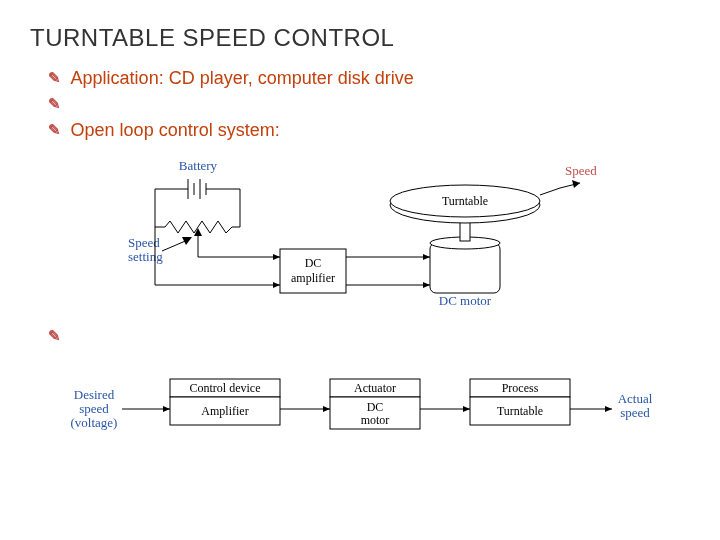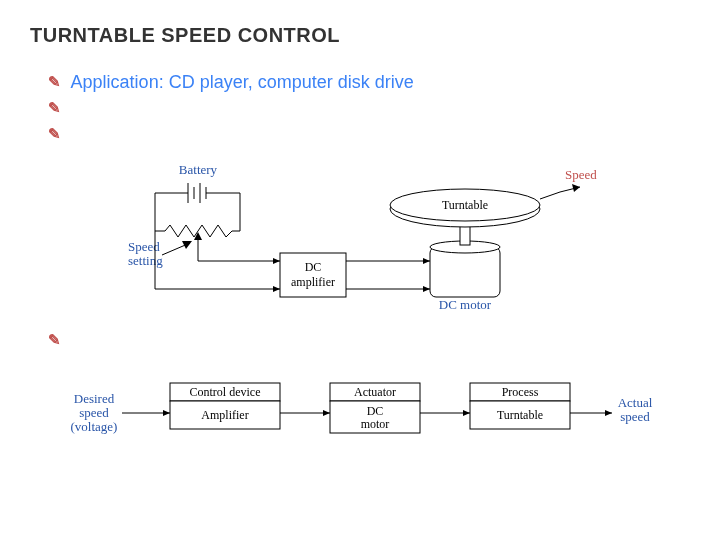"TURNTABLE SPEED CONTROL" h1 { font-size: 20px -> 24px; font-weight: 700 -> 400; margin-bottom: 24px -> 15px }
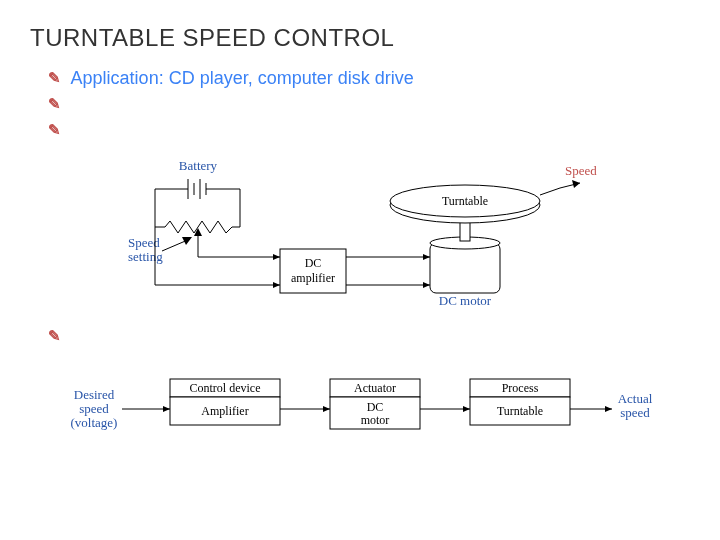"Application: CD player, computer disk" .bullet-text { color: #3b82f6 -> #c2410c }
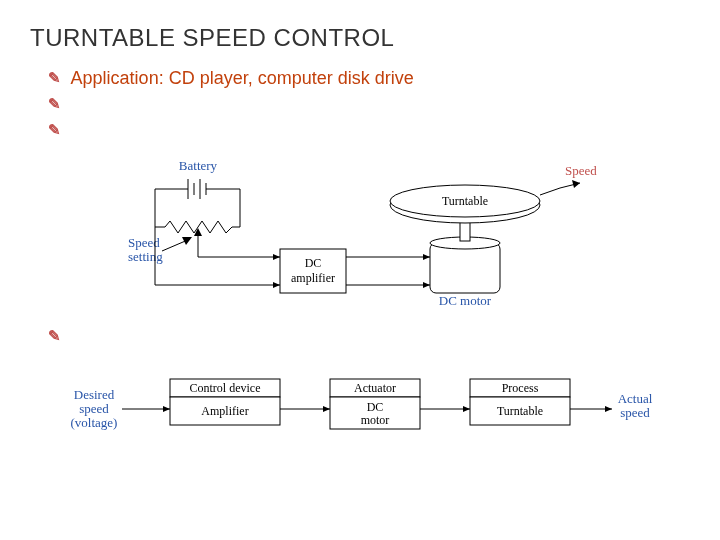"Open loop control system:" span.bullet-text { html: none -> <span>Open loop control system:</span> }
